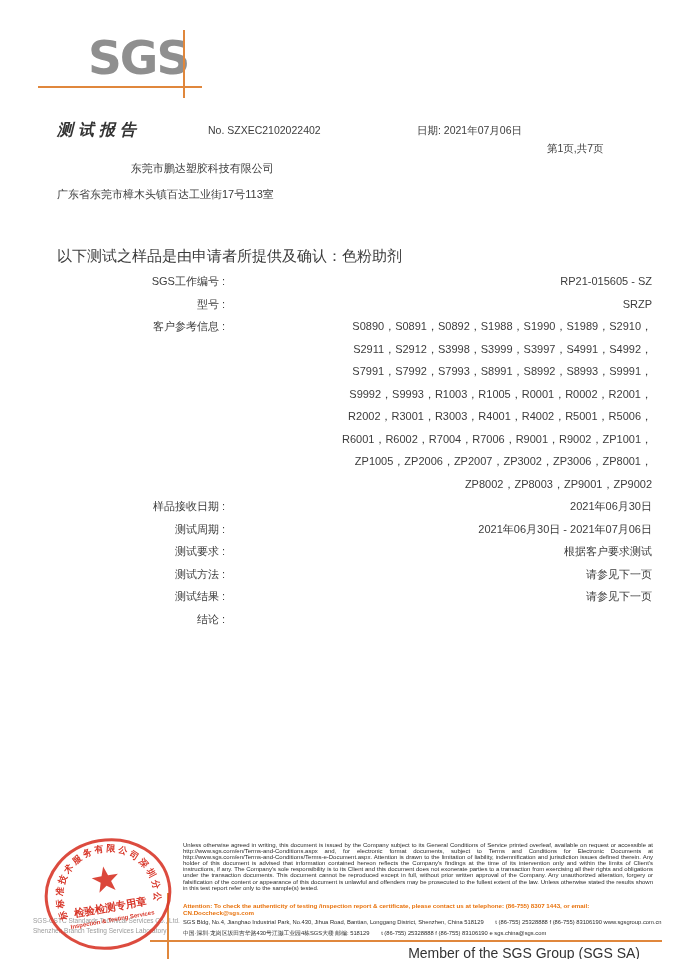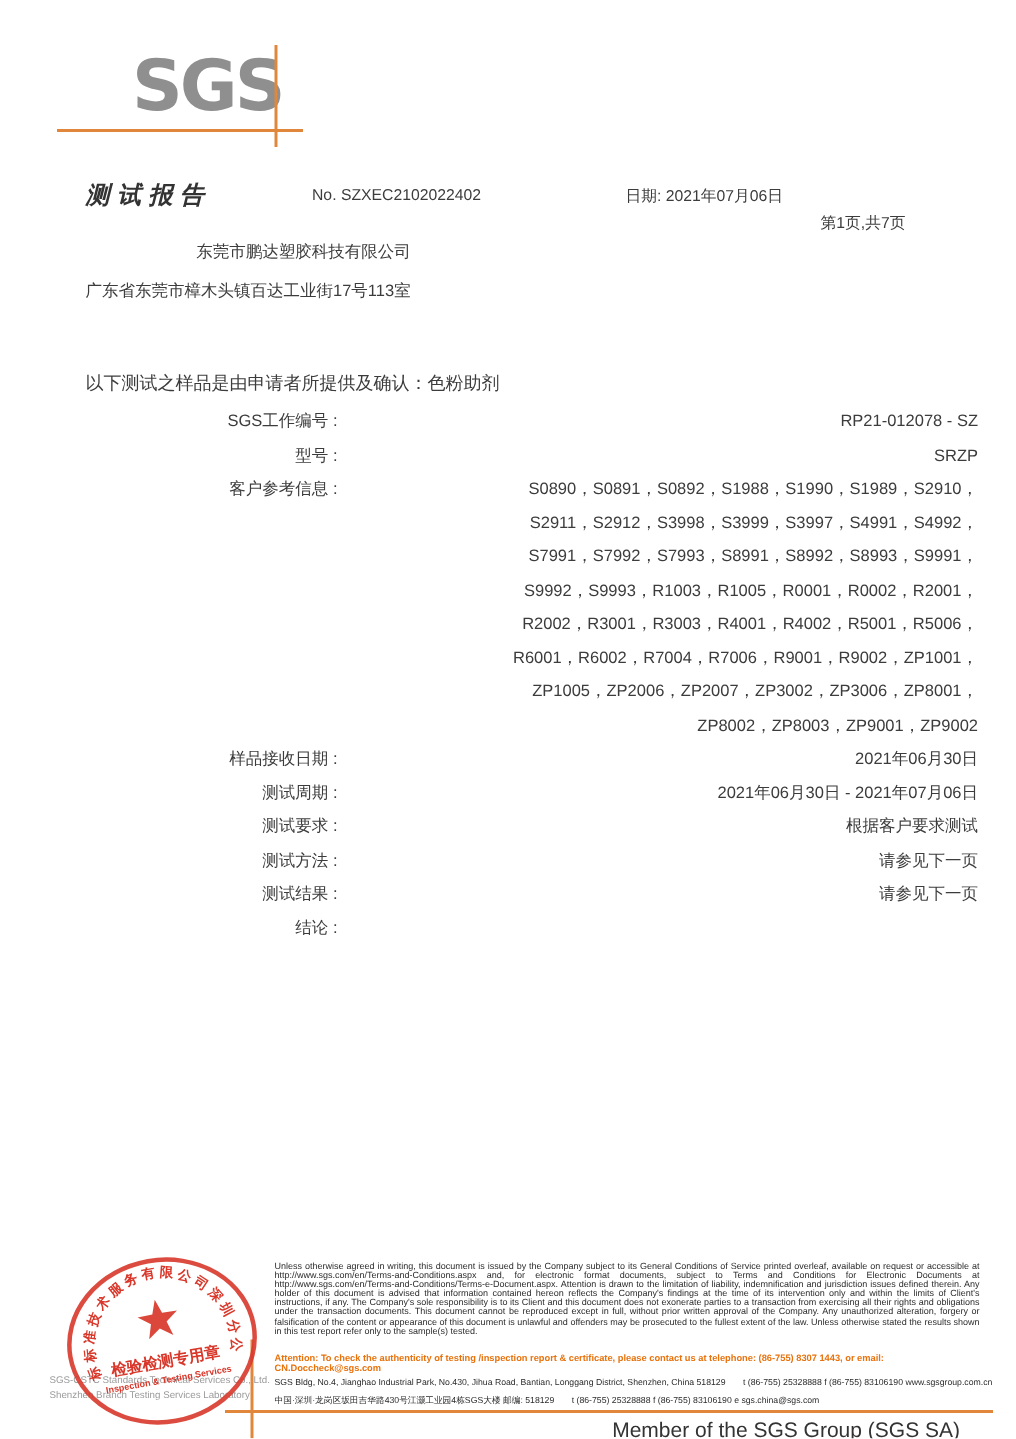"以下测试之样品是由申请者所提供及确认：色粉助剂" .intro { font-size: 12px -> 15px }
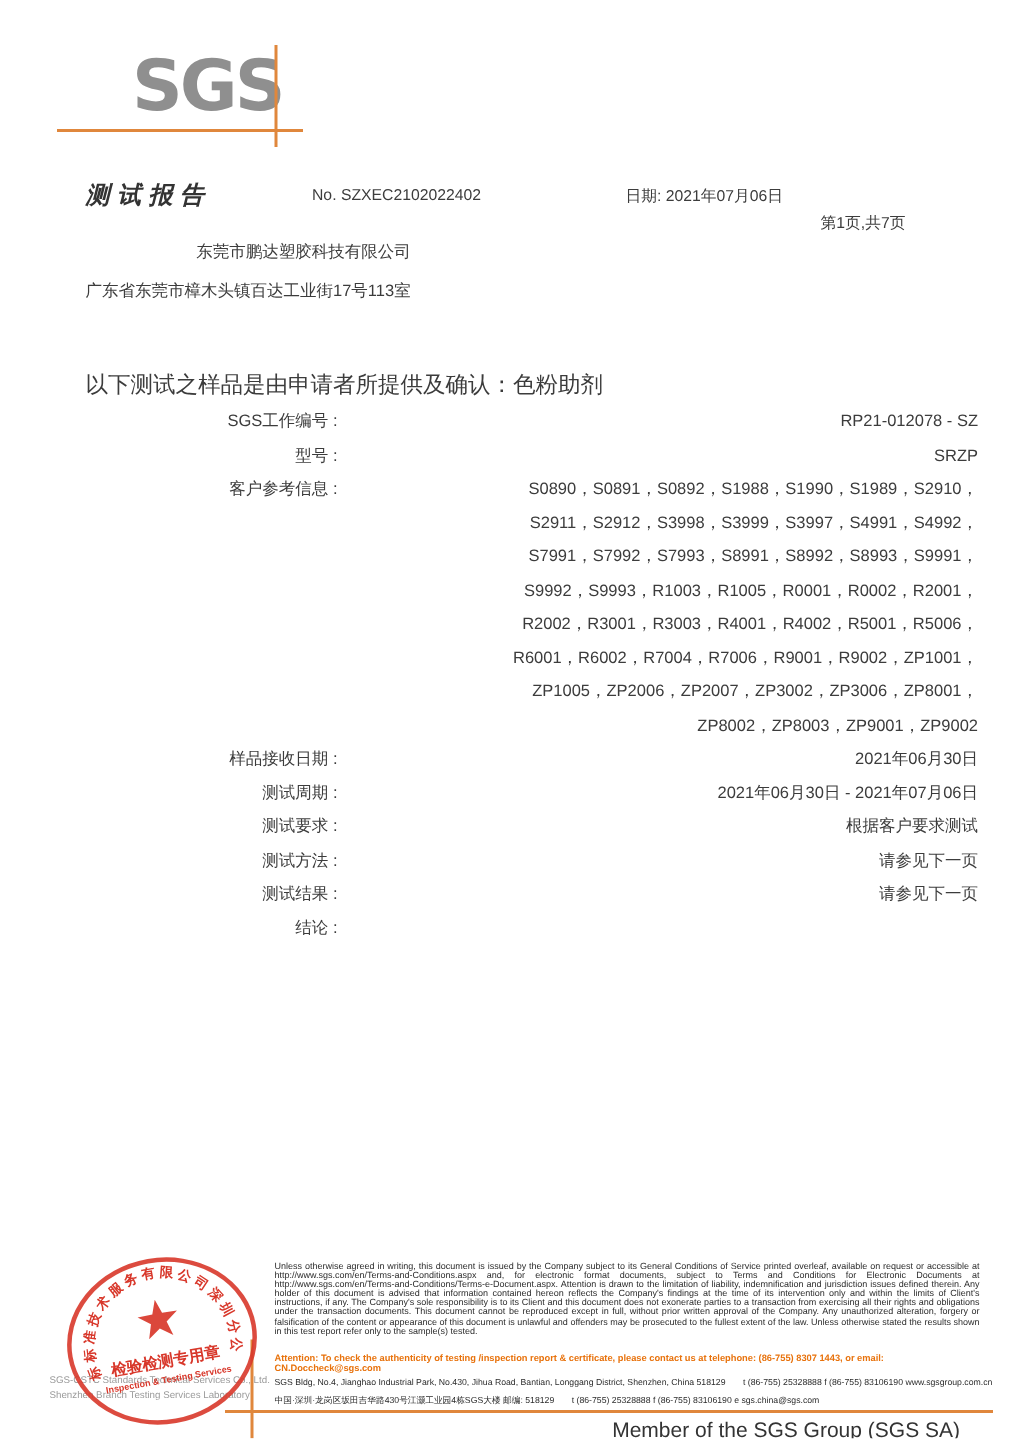"RP21-012078 - SZ" div.field-value { text: RP21-012078 -> RP21-015605 }
